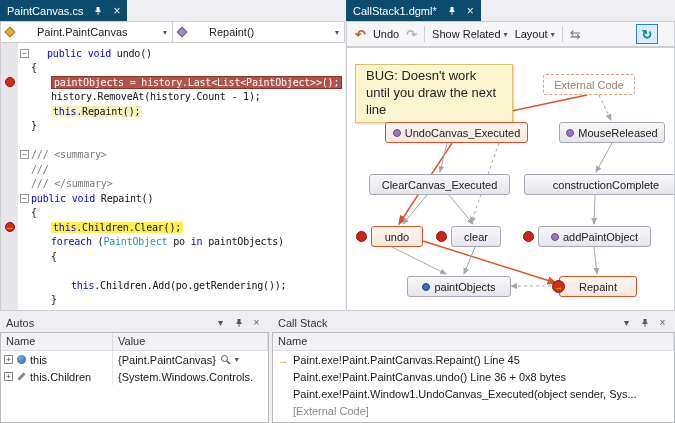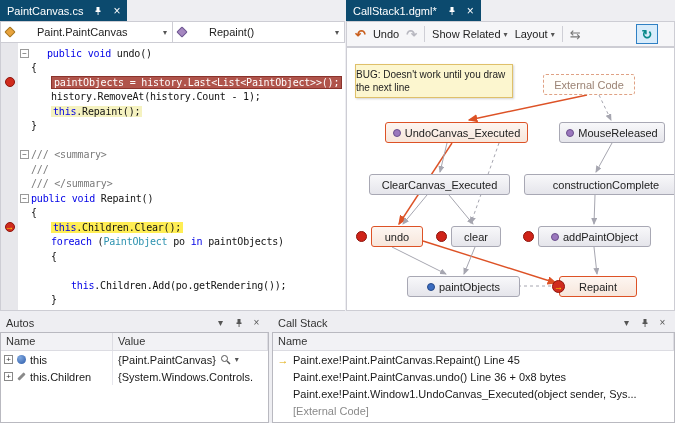"BUG: Doesn't work until you" .gnote { font-size: 10px -> 13px; padding: 3px 0 -> 3px 10px }
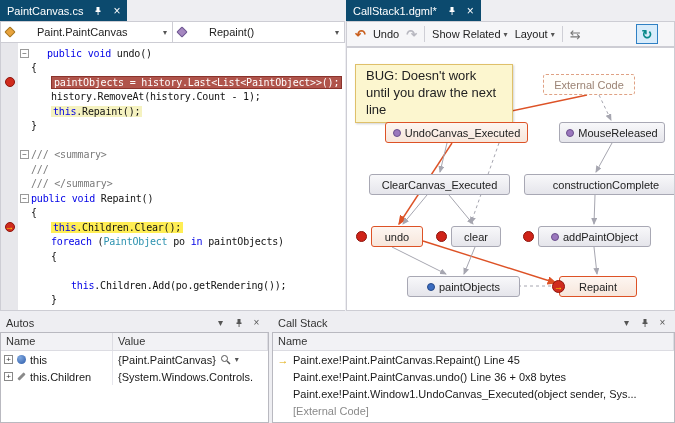"paintObjects" div.gnode { width: 113px -> 104px }
